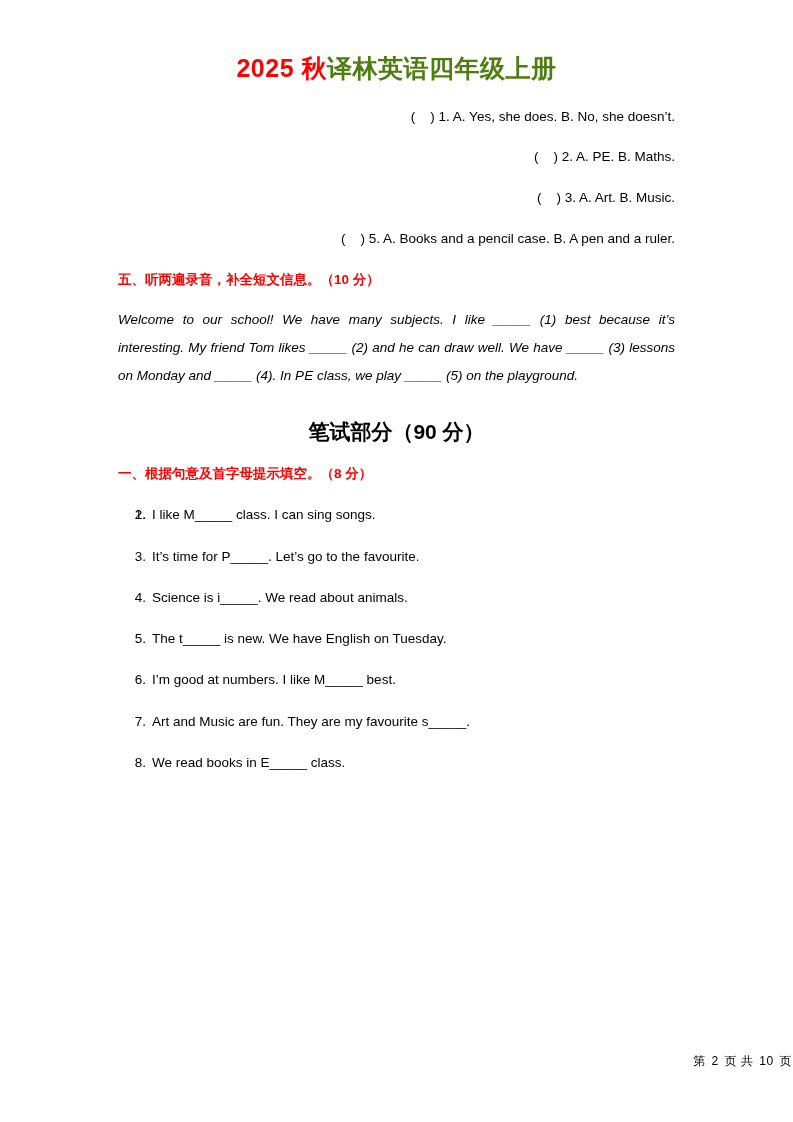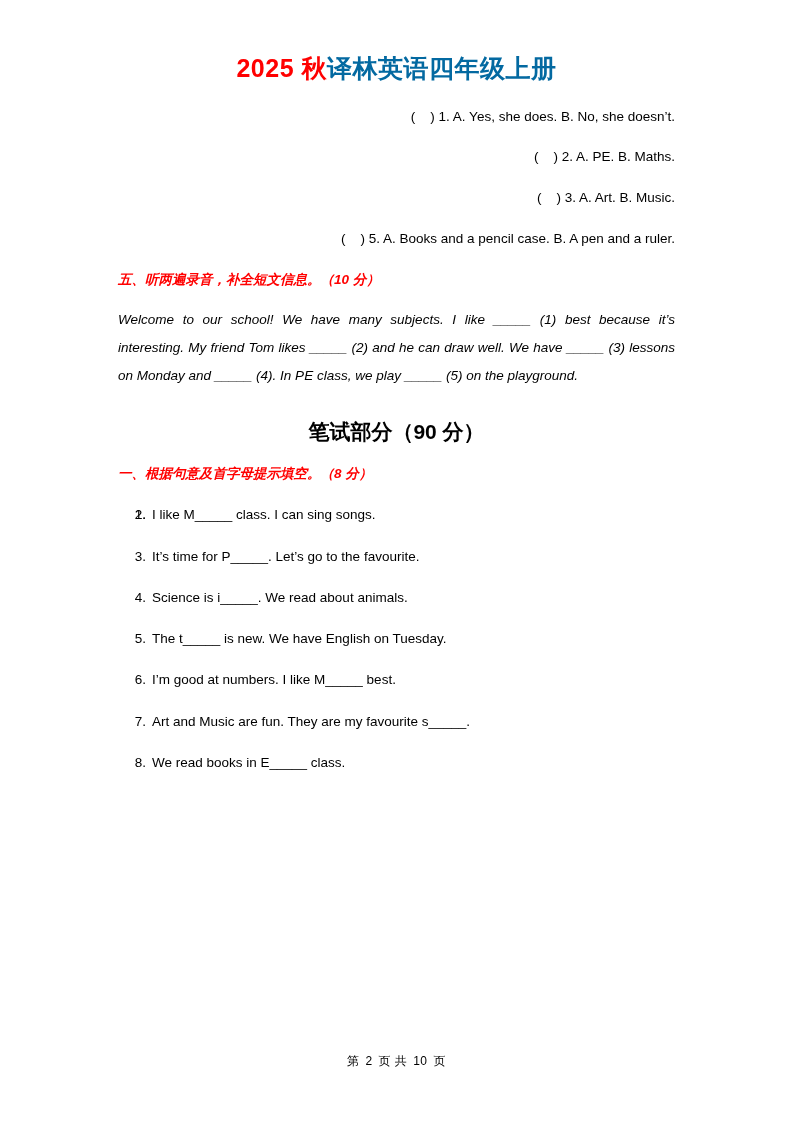"译林英语四年级上册" .doc-title .black { color: #0369a1 -> #4d7c0f }
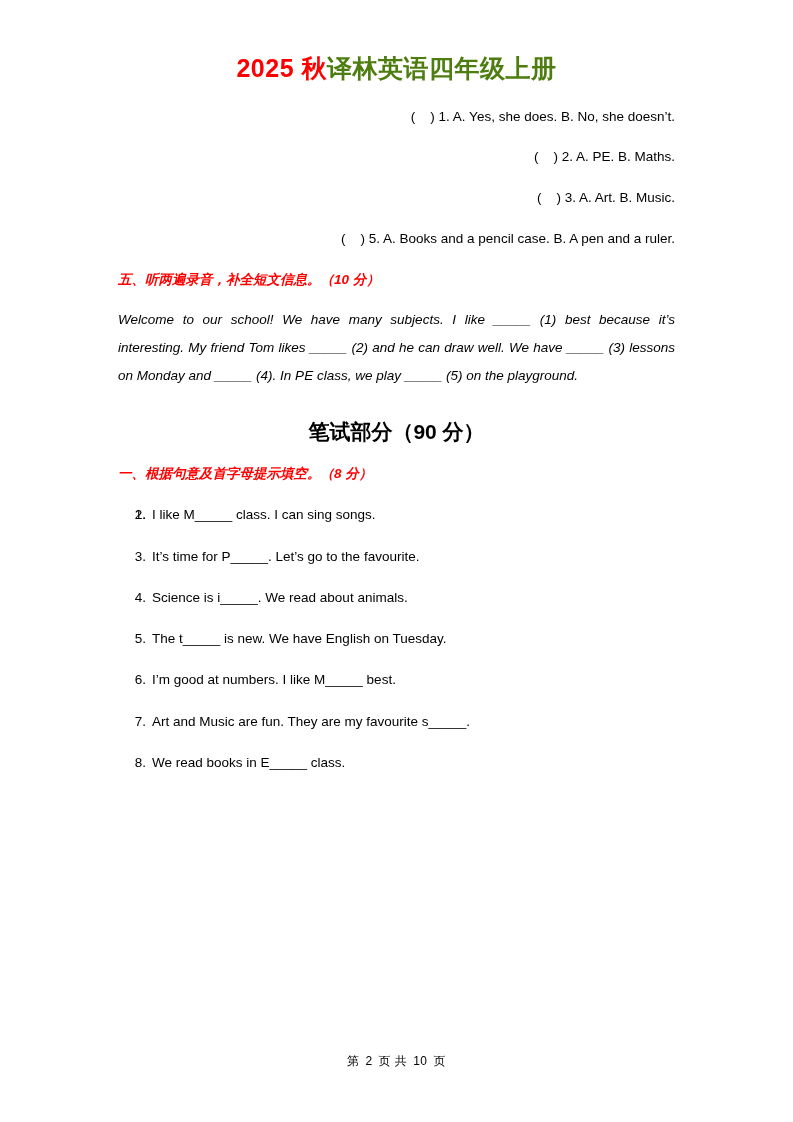"五、听两遍录音，补全短文信息。（10 分）" .section-head { font-style: italic -> none }
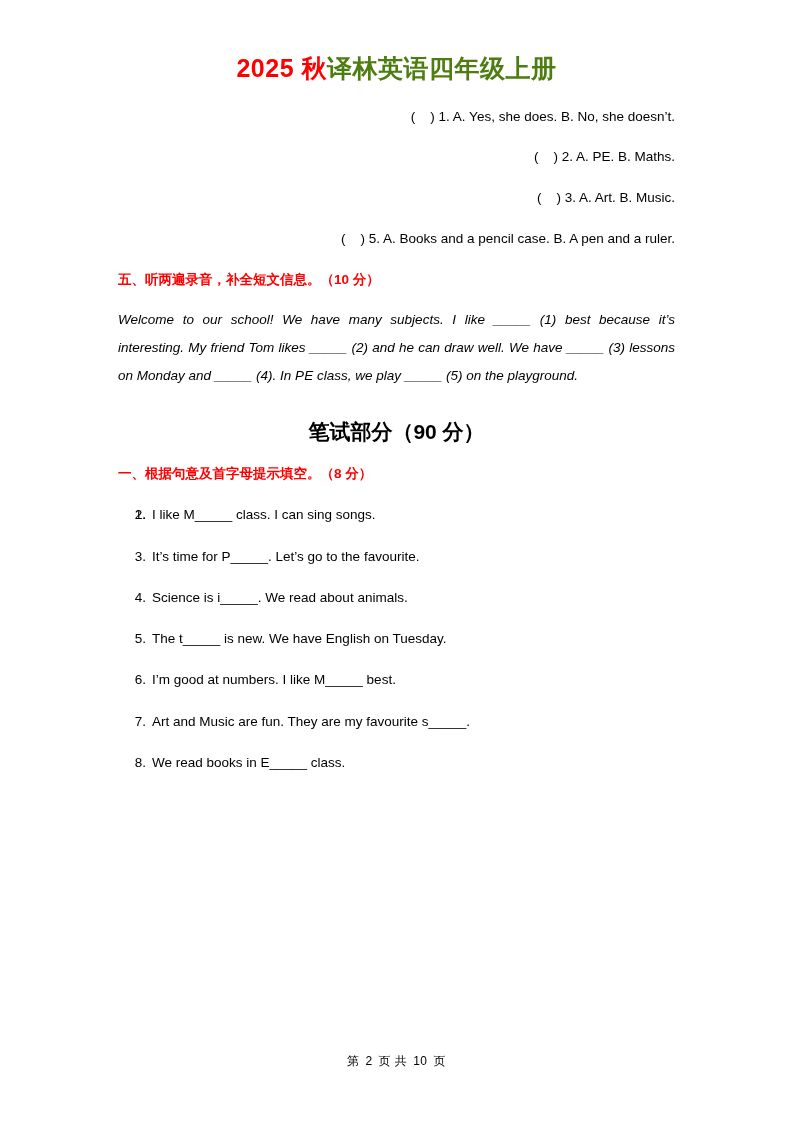"第 2 页 共 10" .footer { text-align: center -> right }
